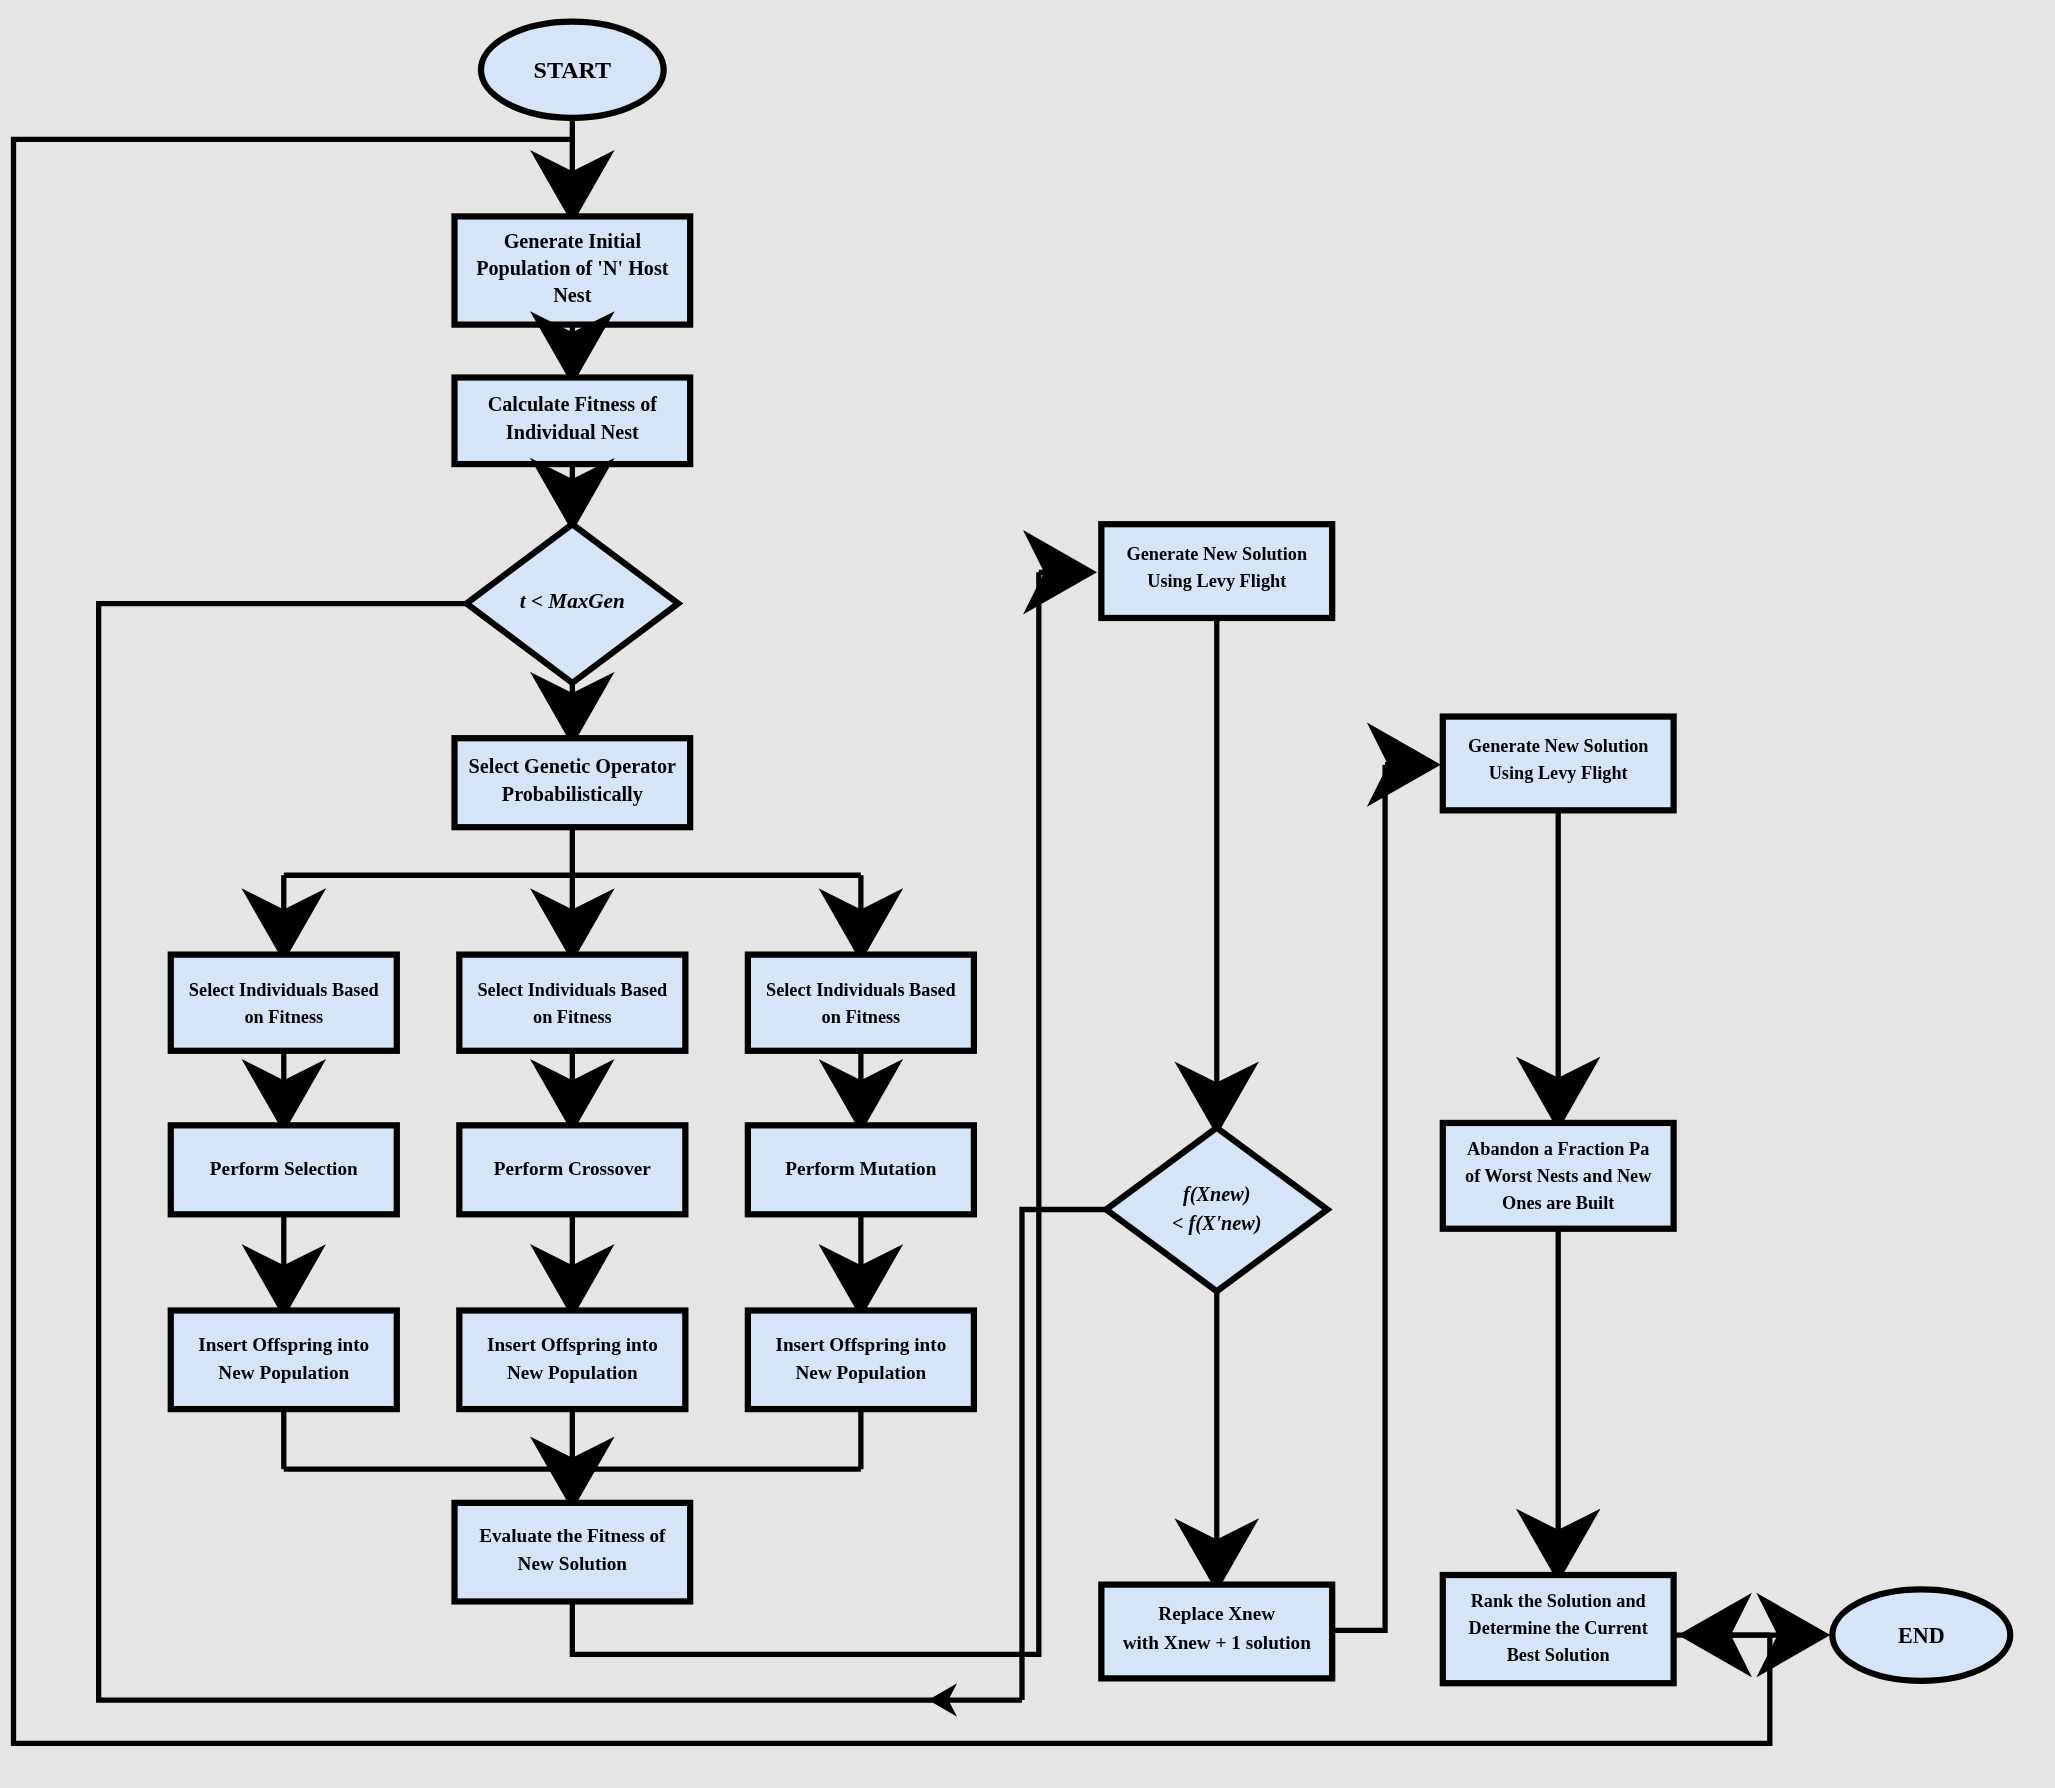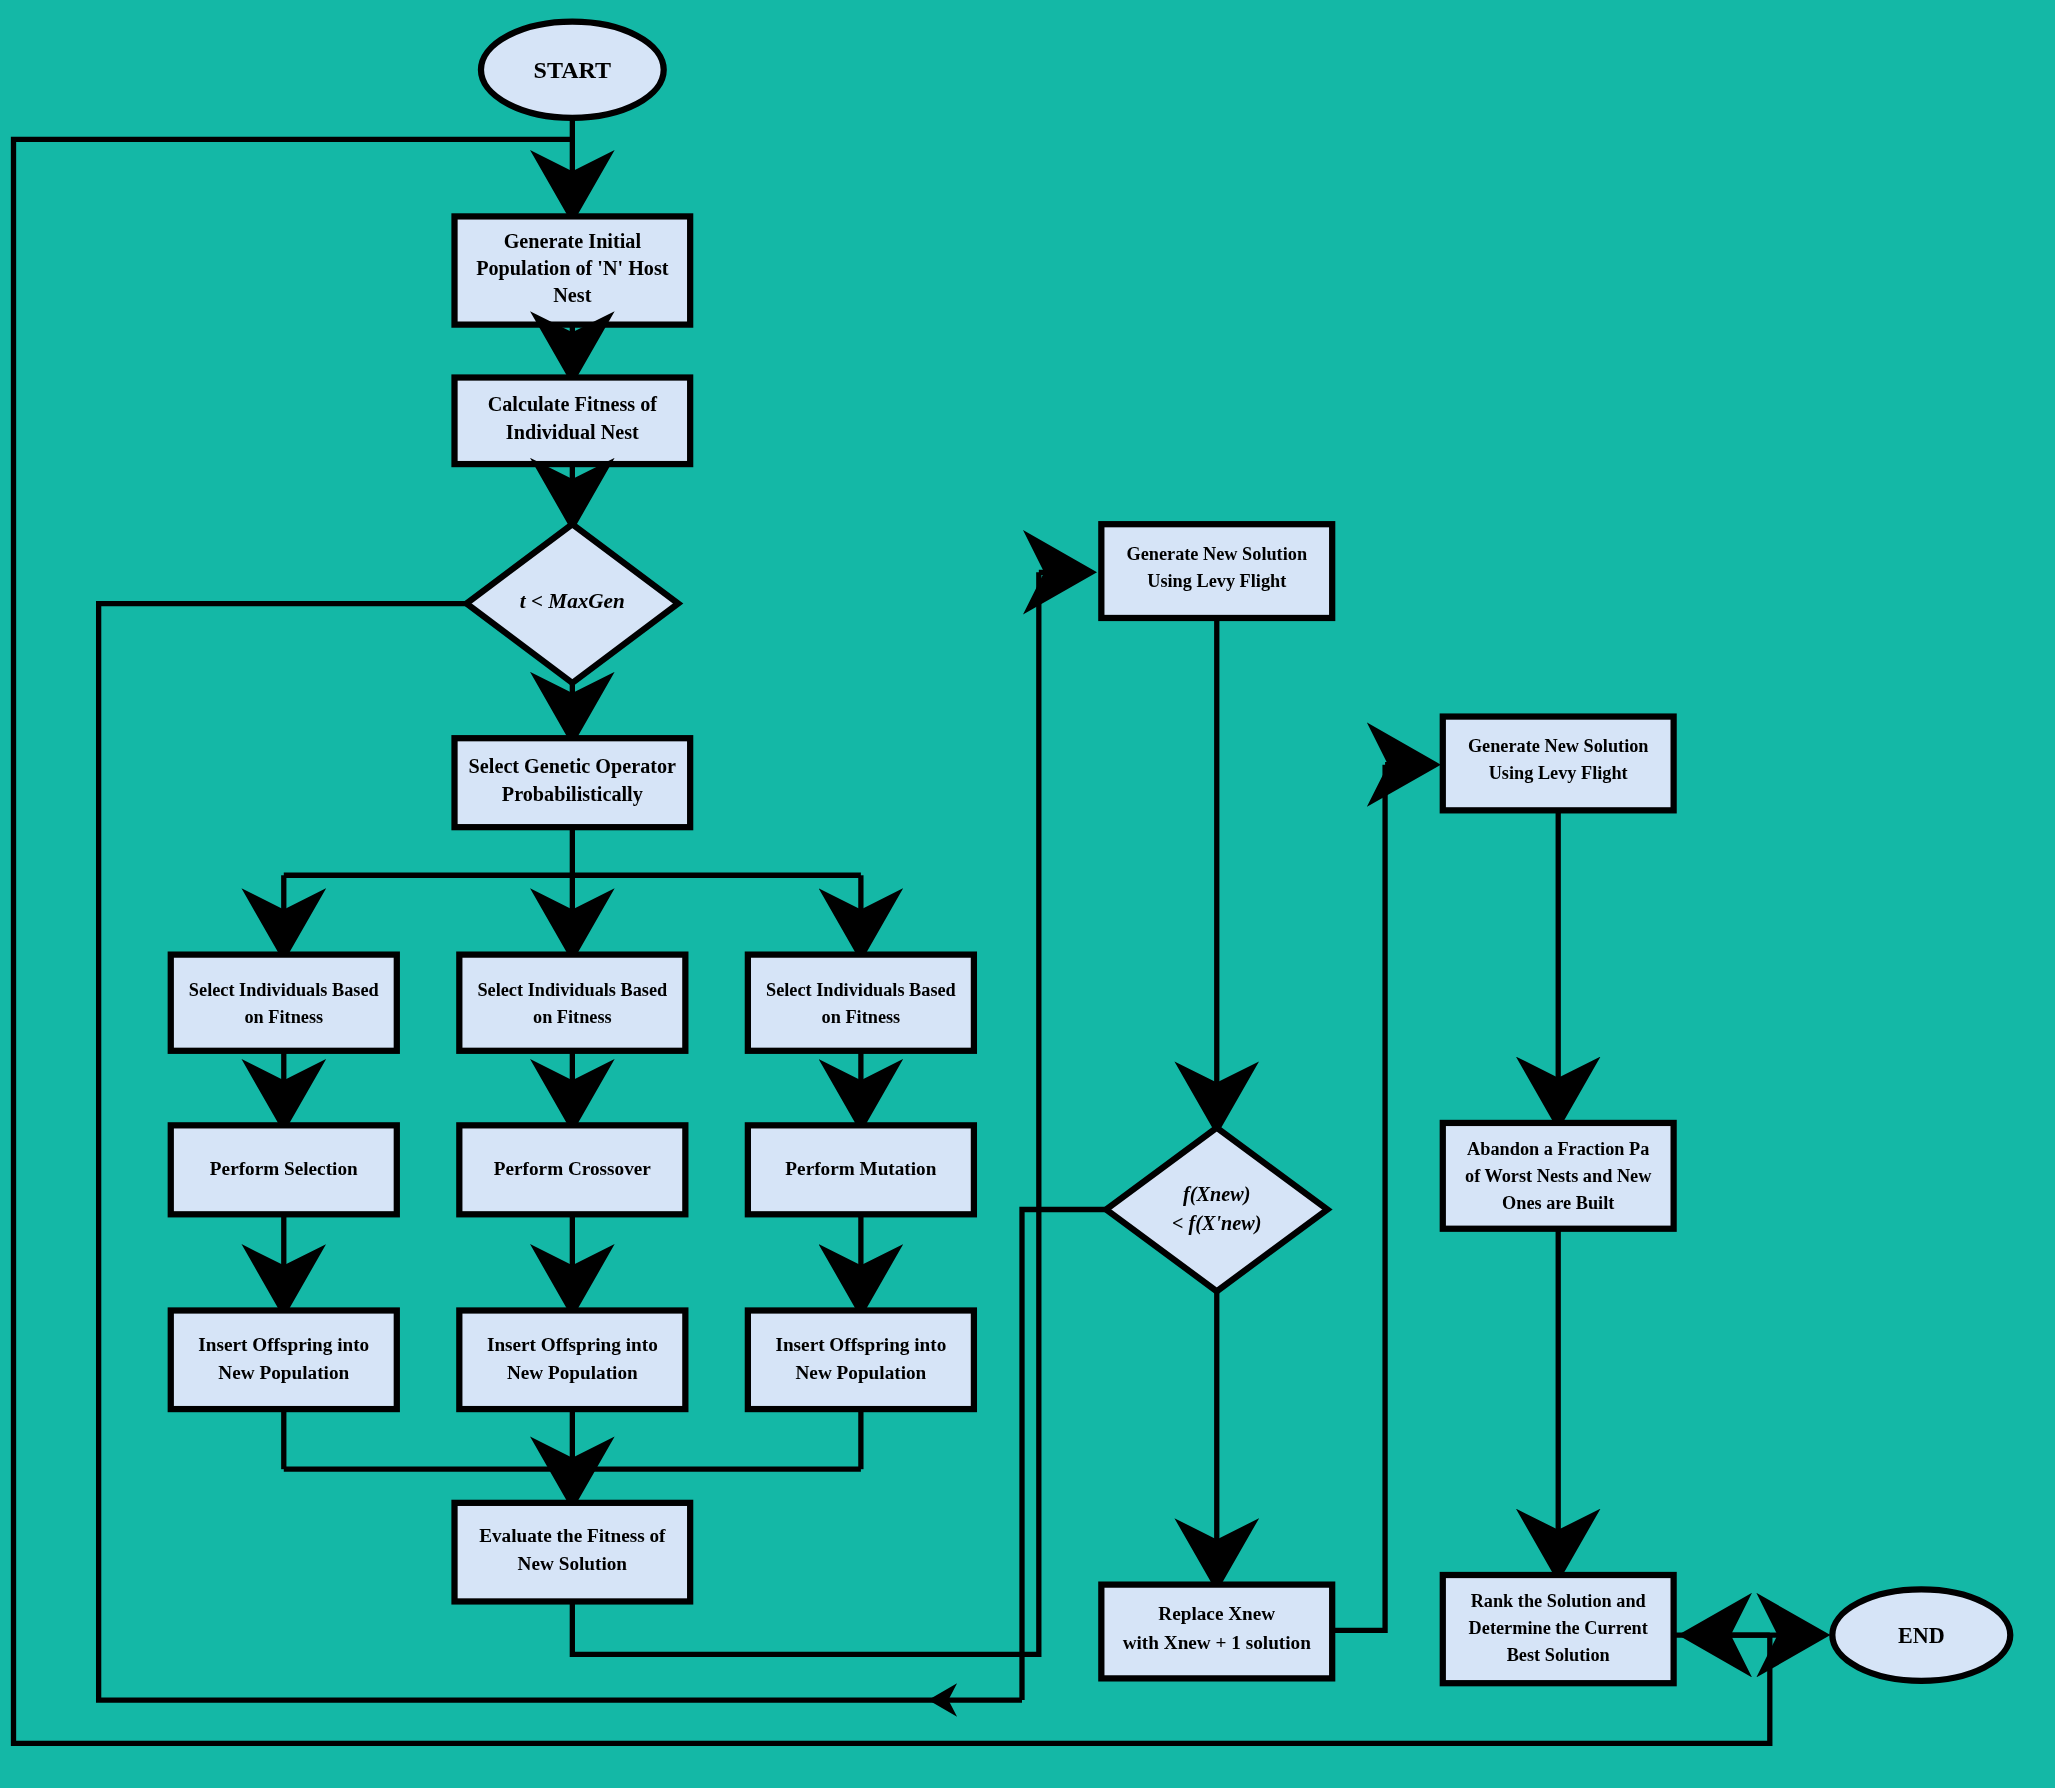"START" #stage { background: #14b8a6 -> #e5e5e5 }
